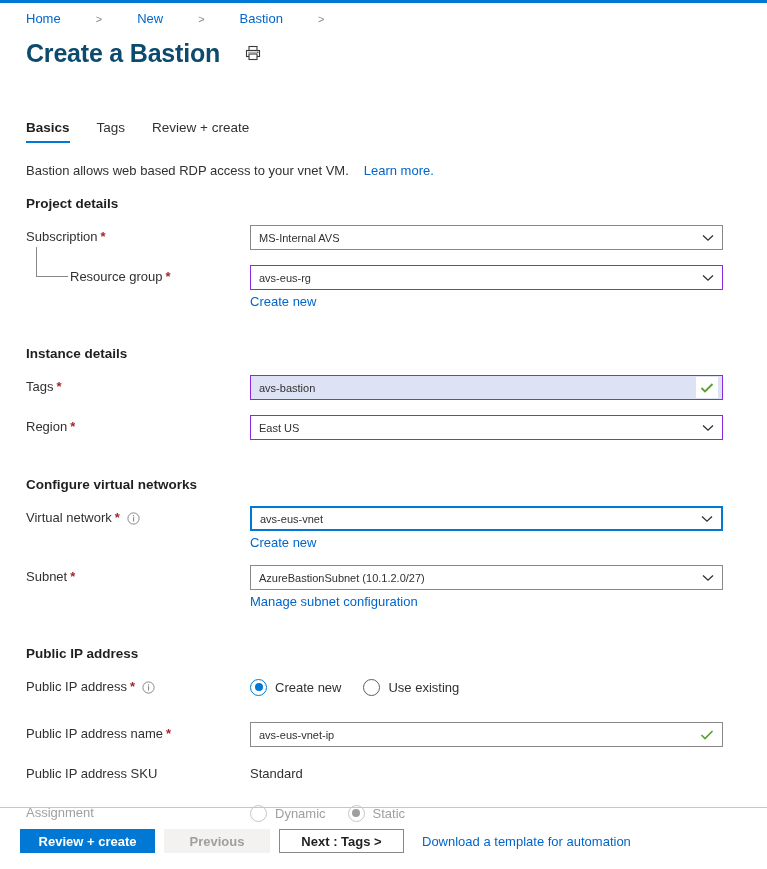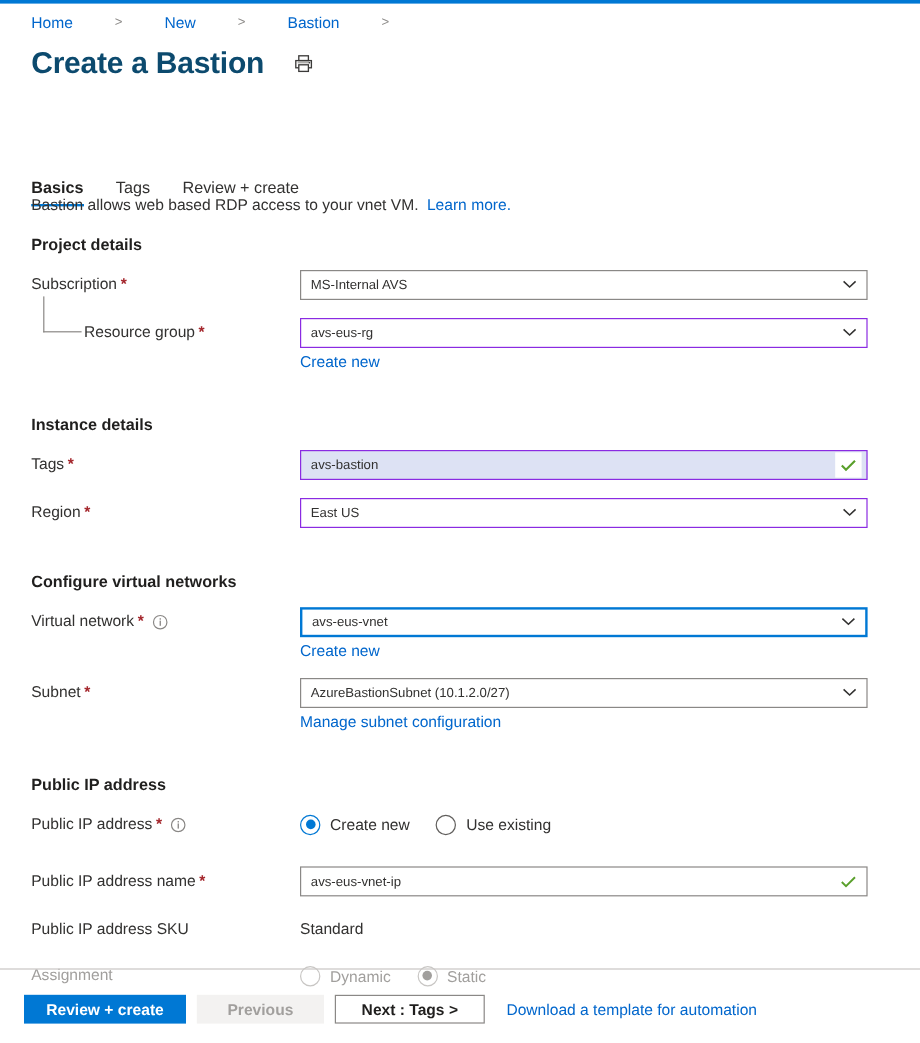"Basics" .tabs { margin-top: 29px -> none }
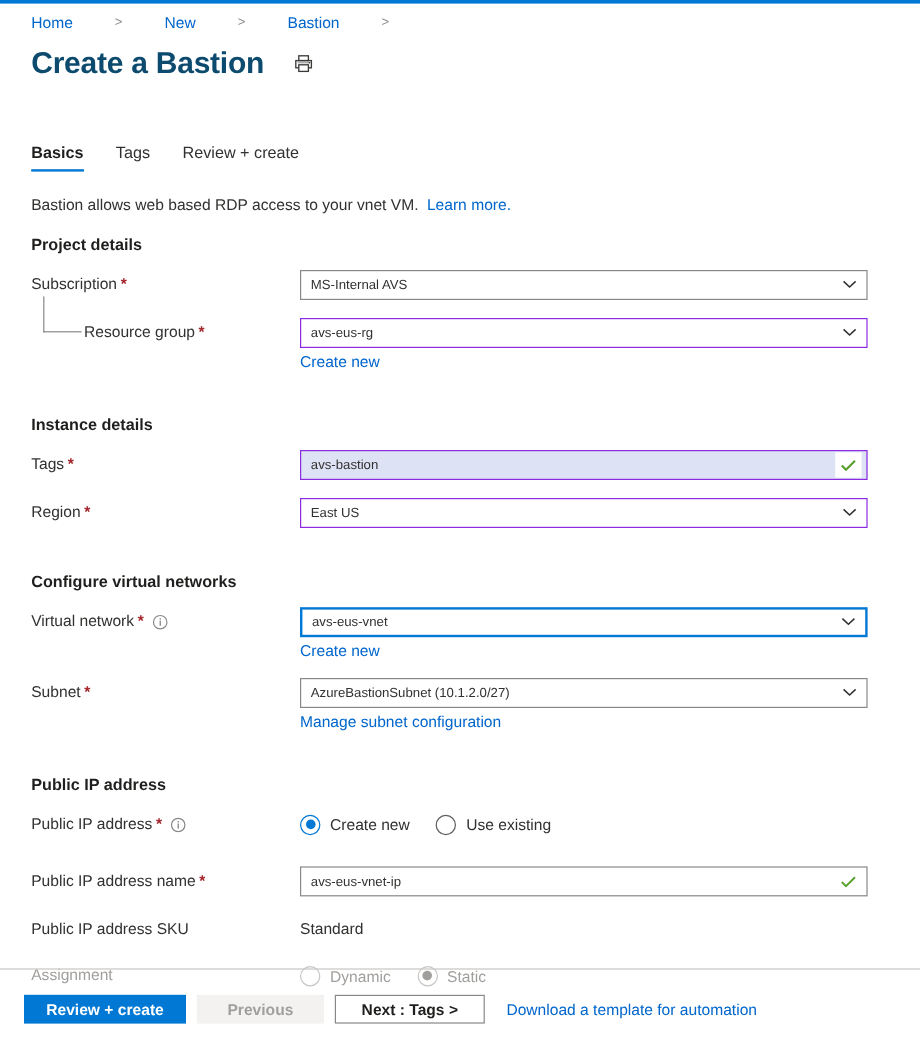"Learn more." .desc .lnk { margin-left: 7px -> 15px }
